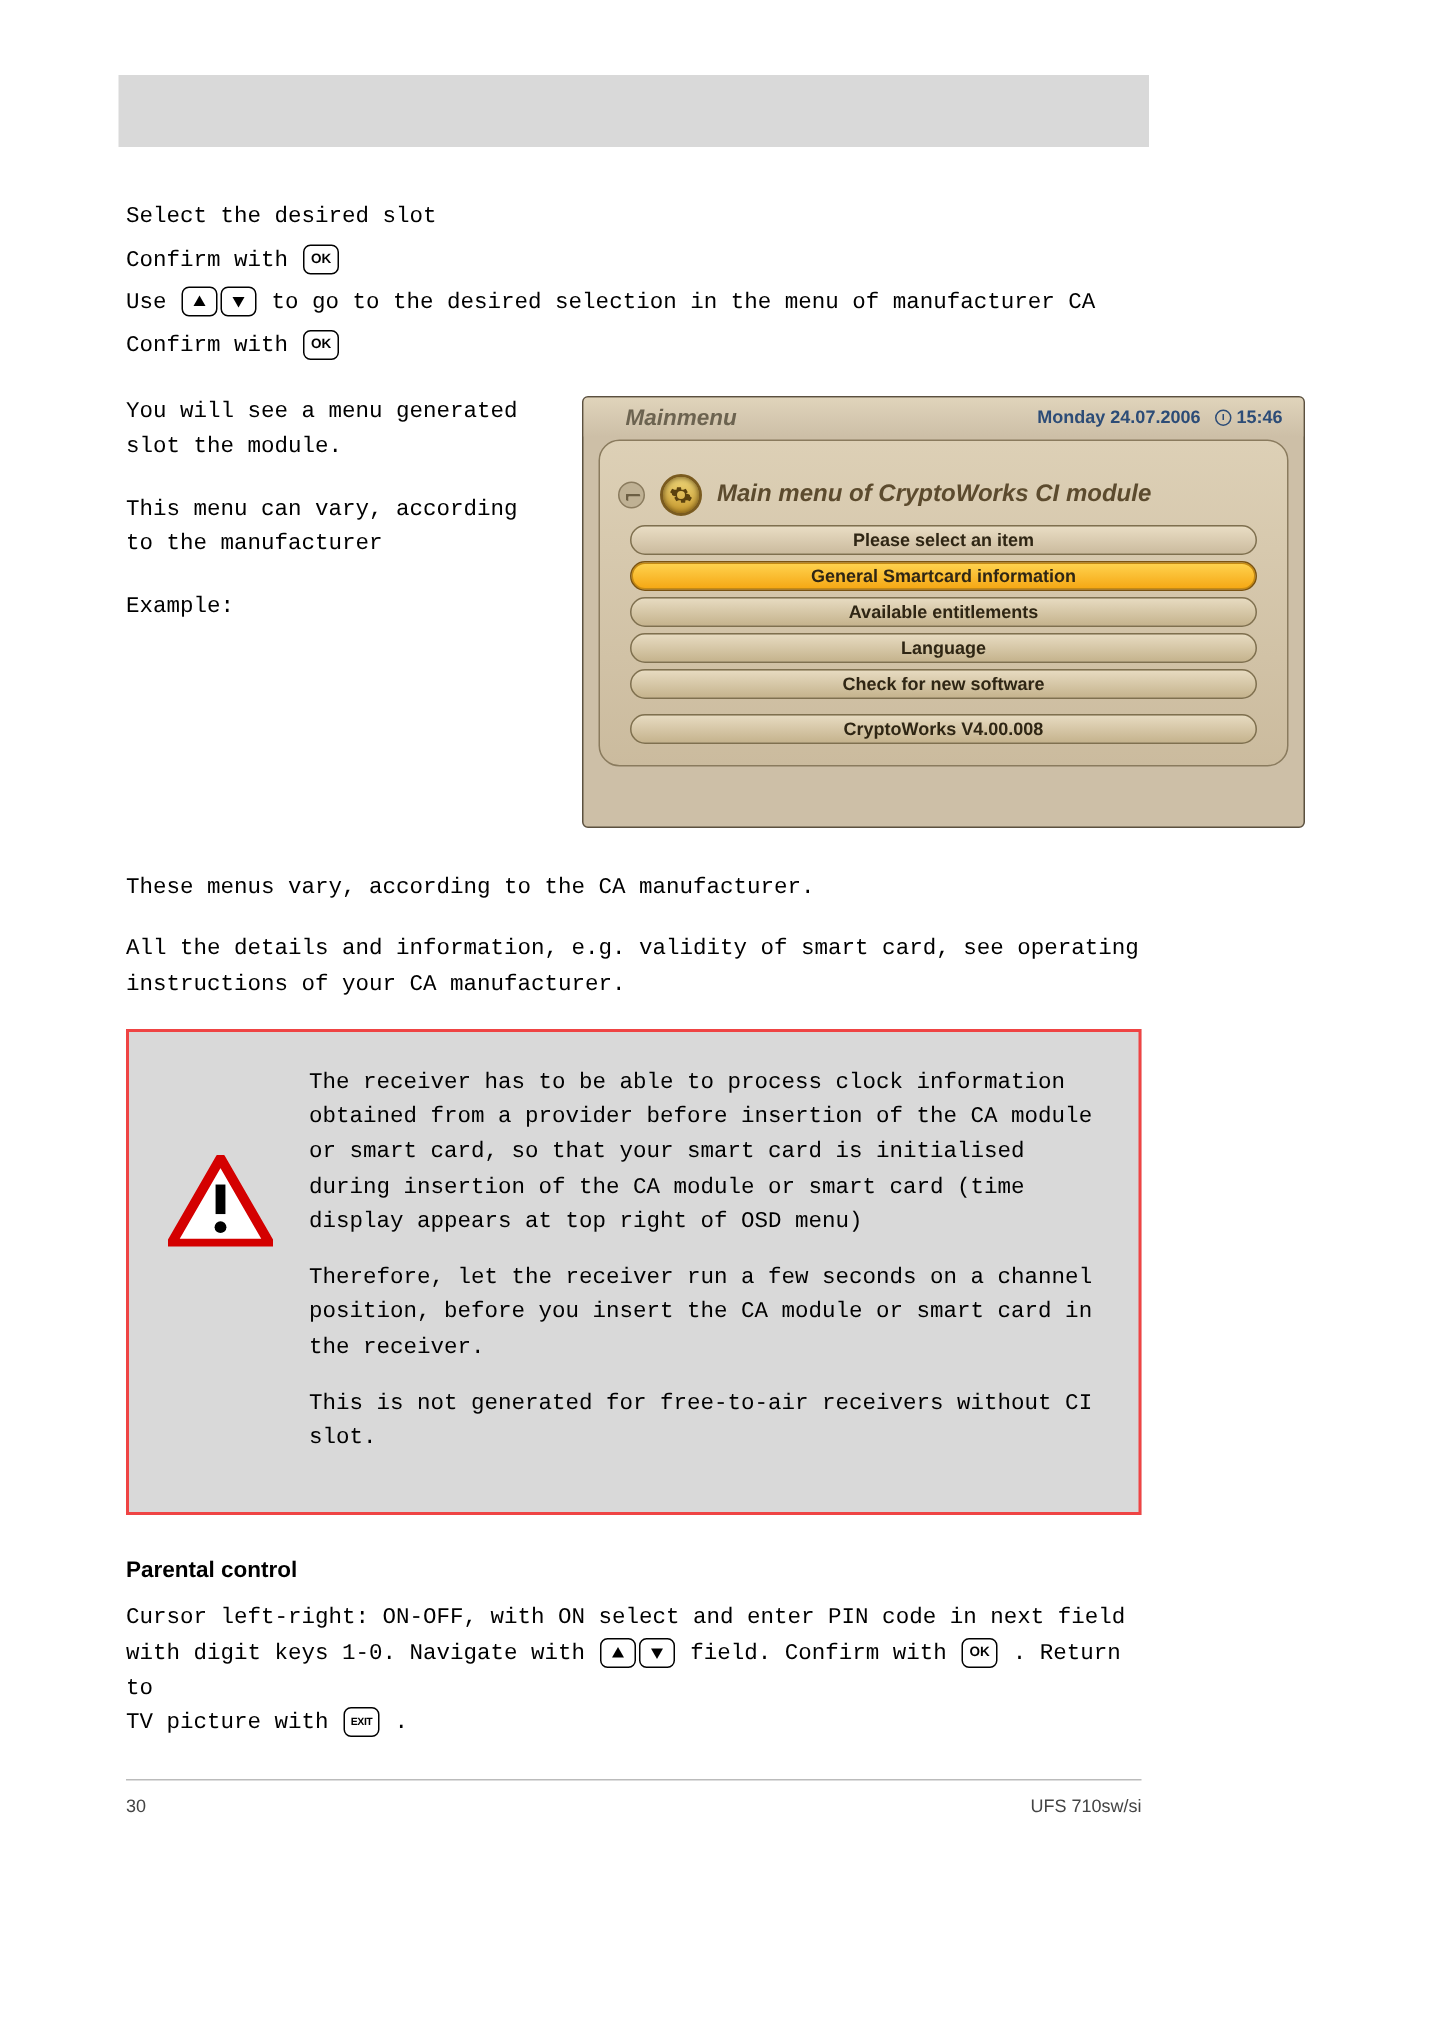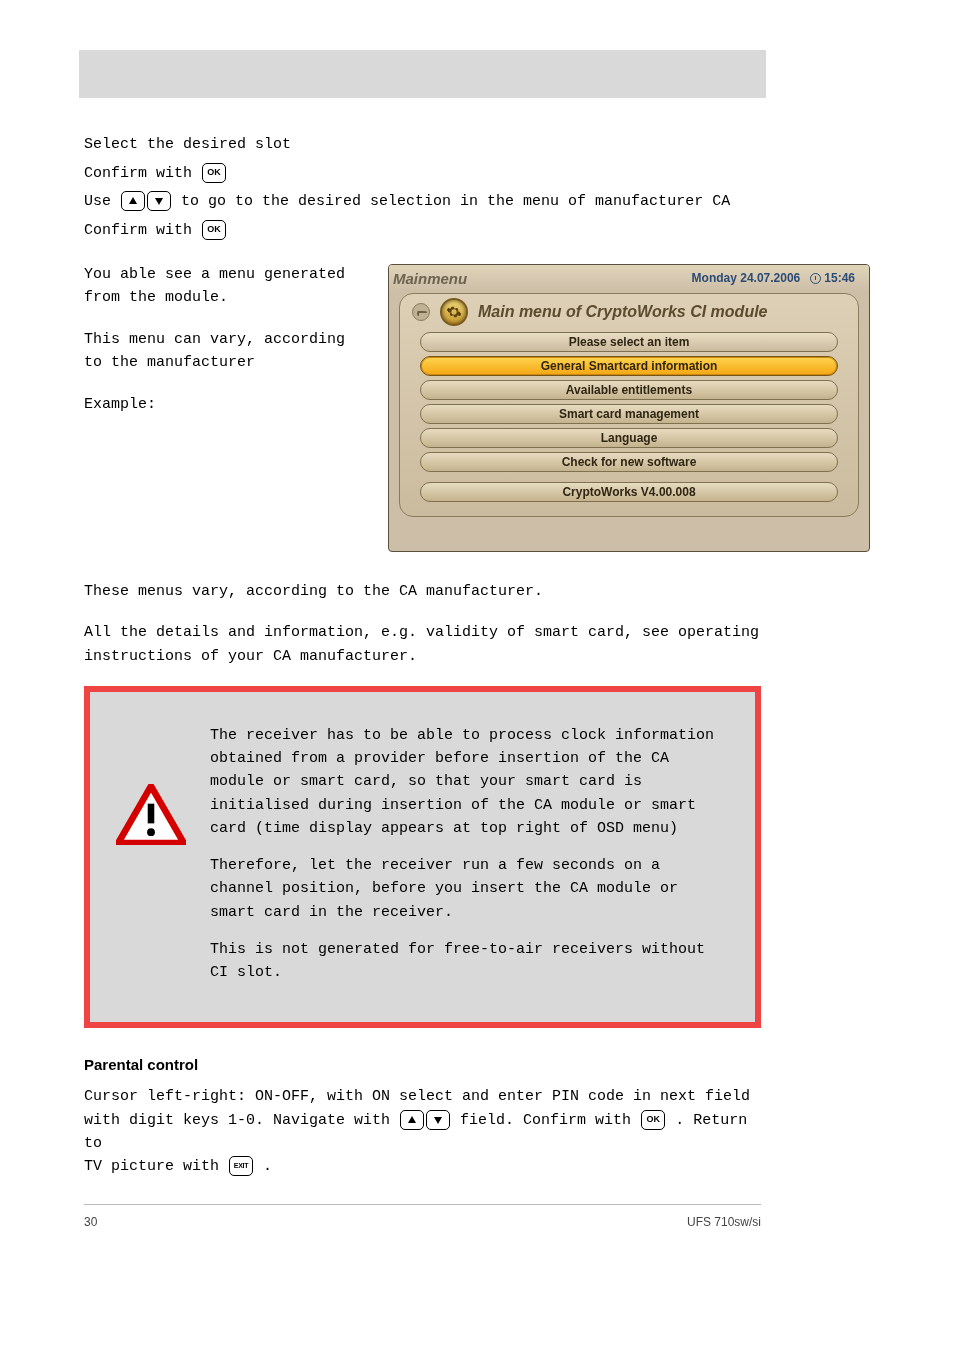"You able see a menu" p { text: able see a menu generated from -> will see a menu generated slot }
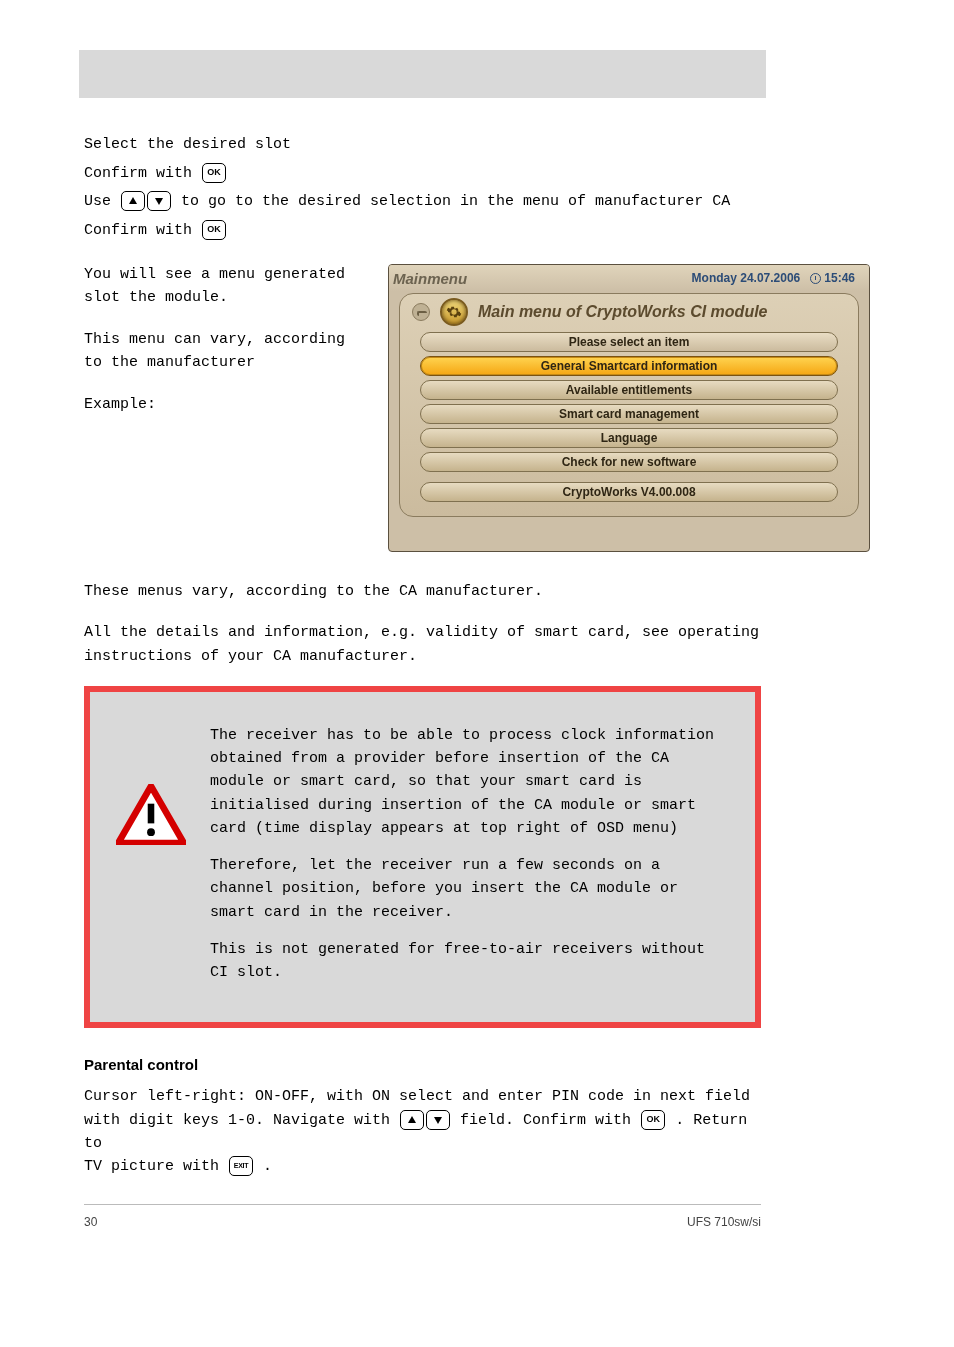"Mainmenu" .ui-topbar { padding: 0 14px 0 4px -> 0 14px 0 28px }
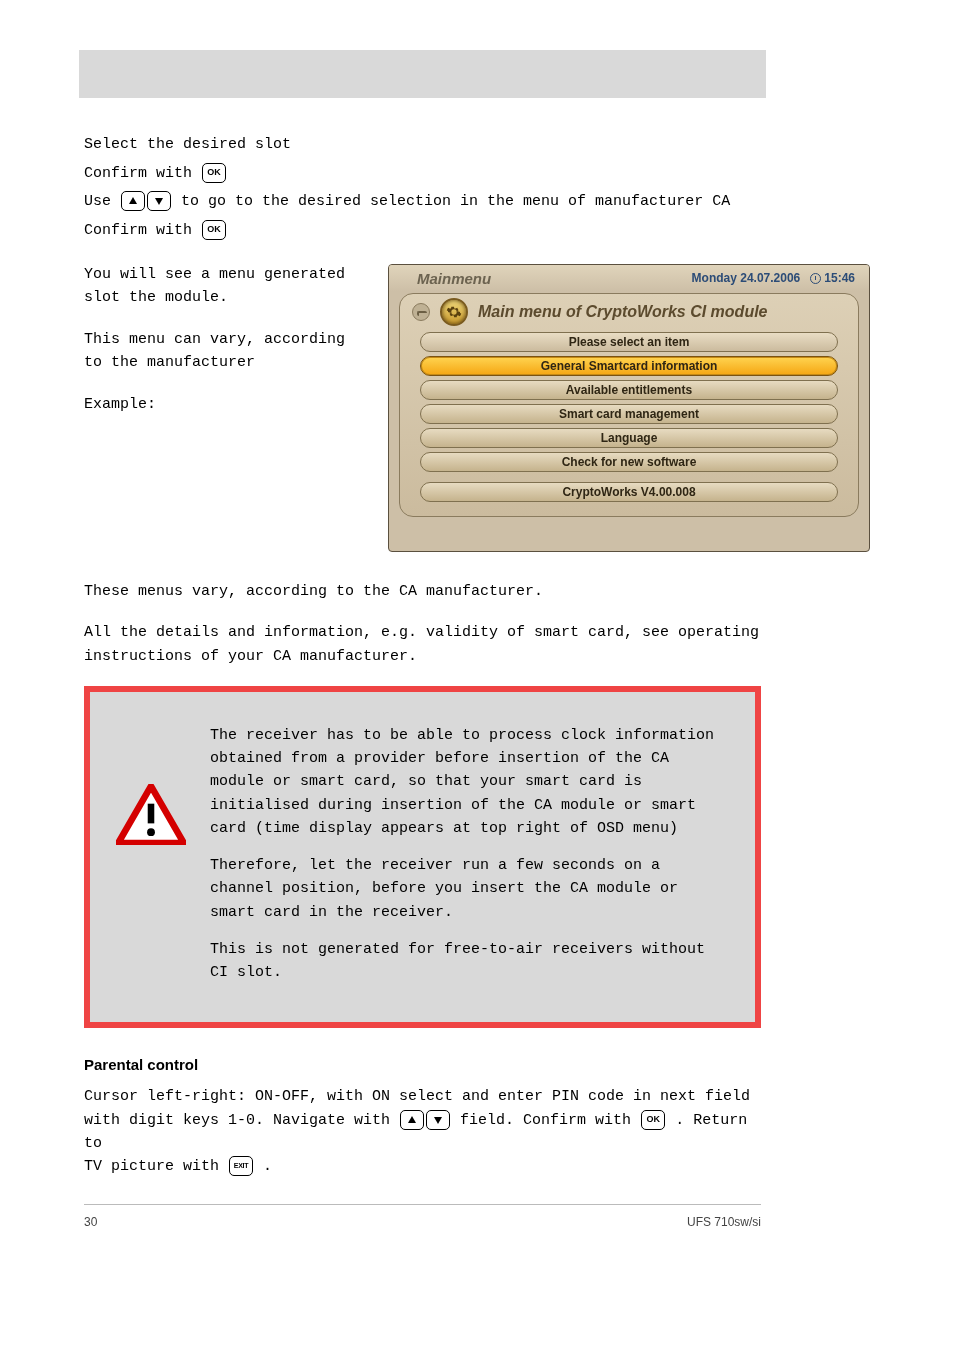"Main menu of CryptoWorks CI" .ui-panel { padding: 6px 10px 10px 10px -> 24px 10px 10px 10px }
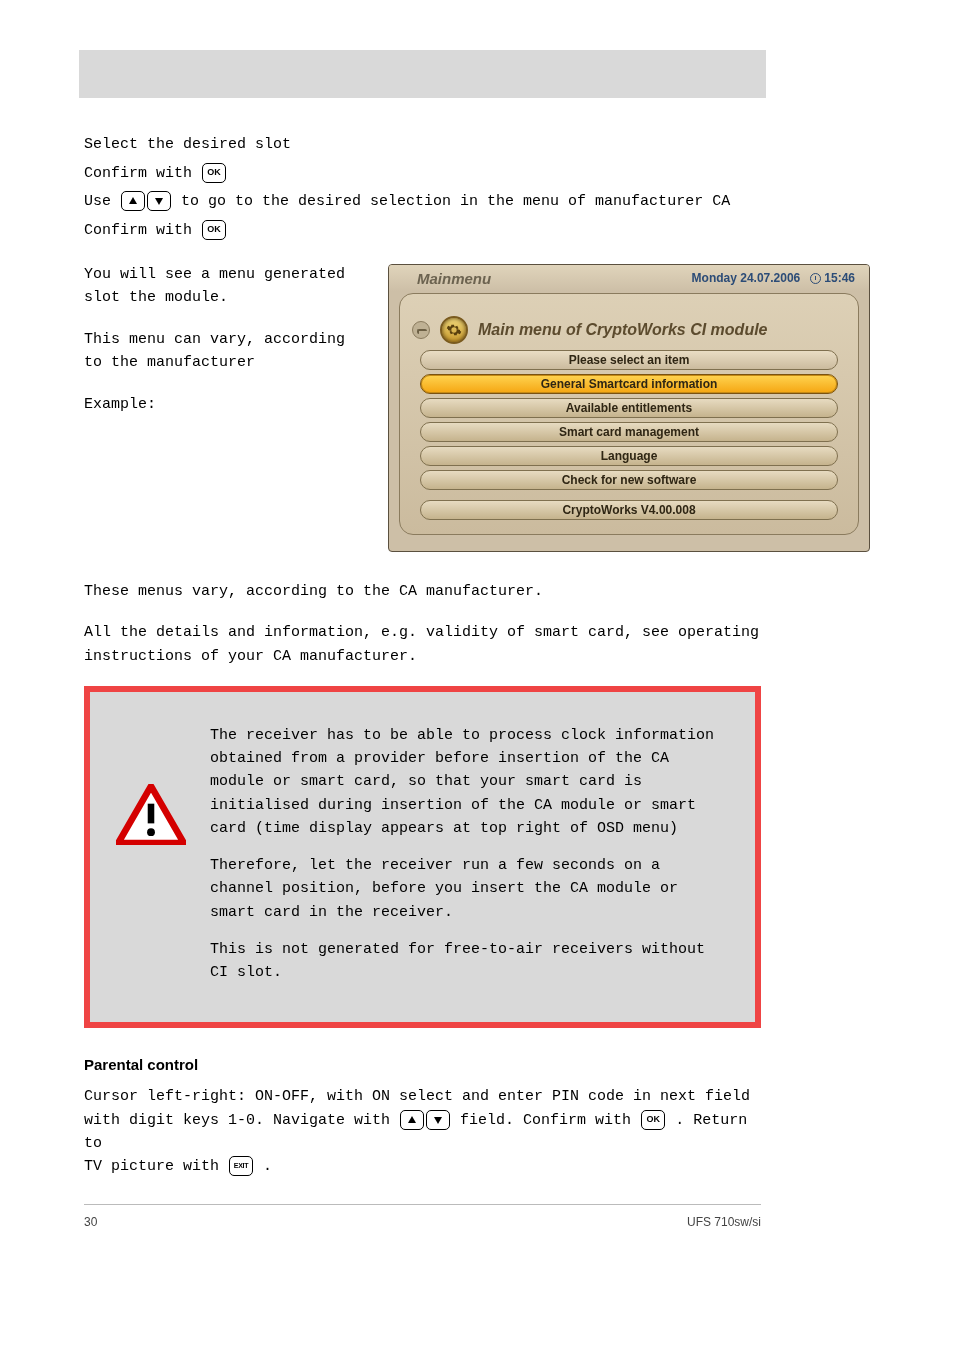"Smart card management" div.pill { html: <div>Smart card management</div> -> none }
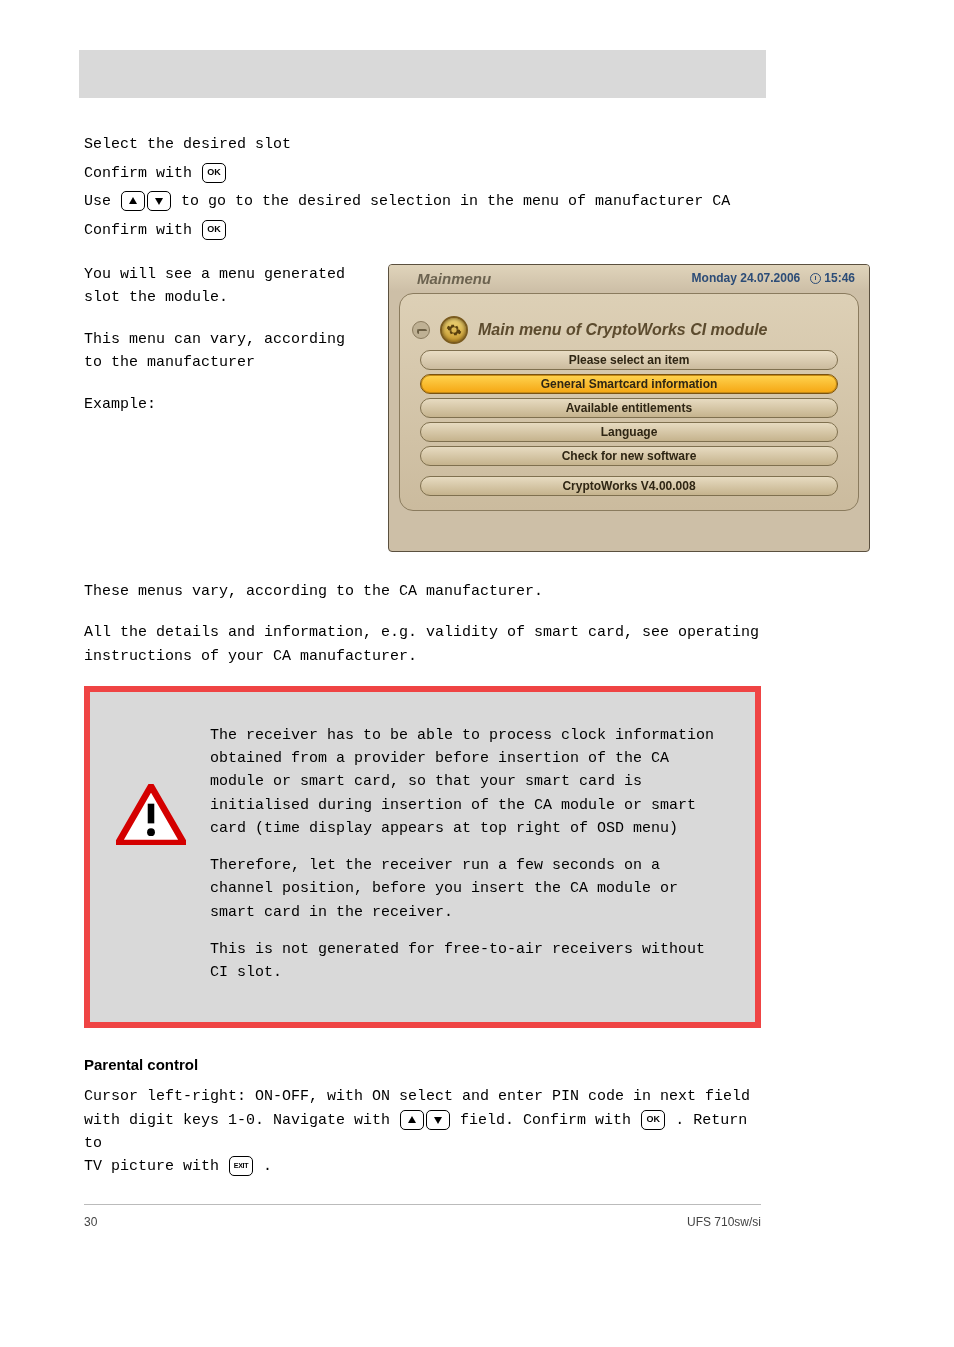"The receiver has to be" .warn-box { border: 6px solid #ef4444 -> 2px solid #ef4444; padding: 32px 26px 24px 26px -> 22px 26px 24px 26px }
